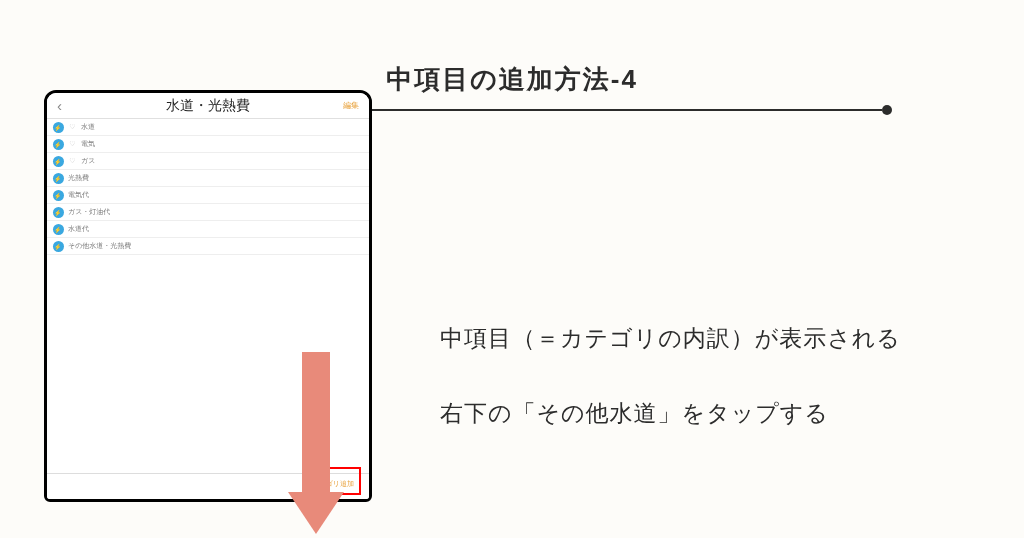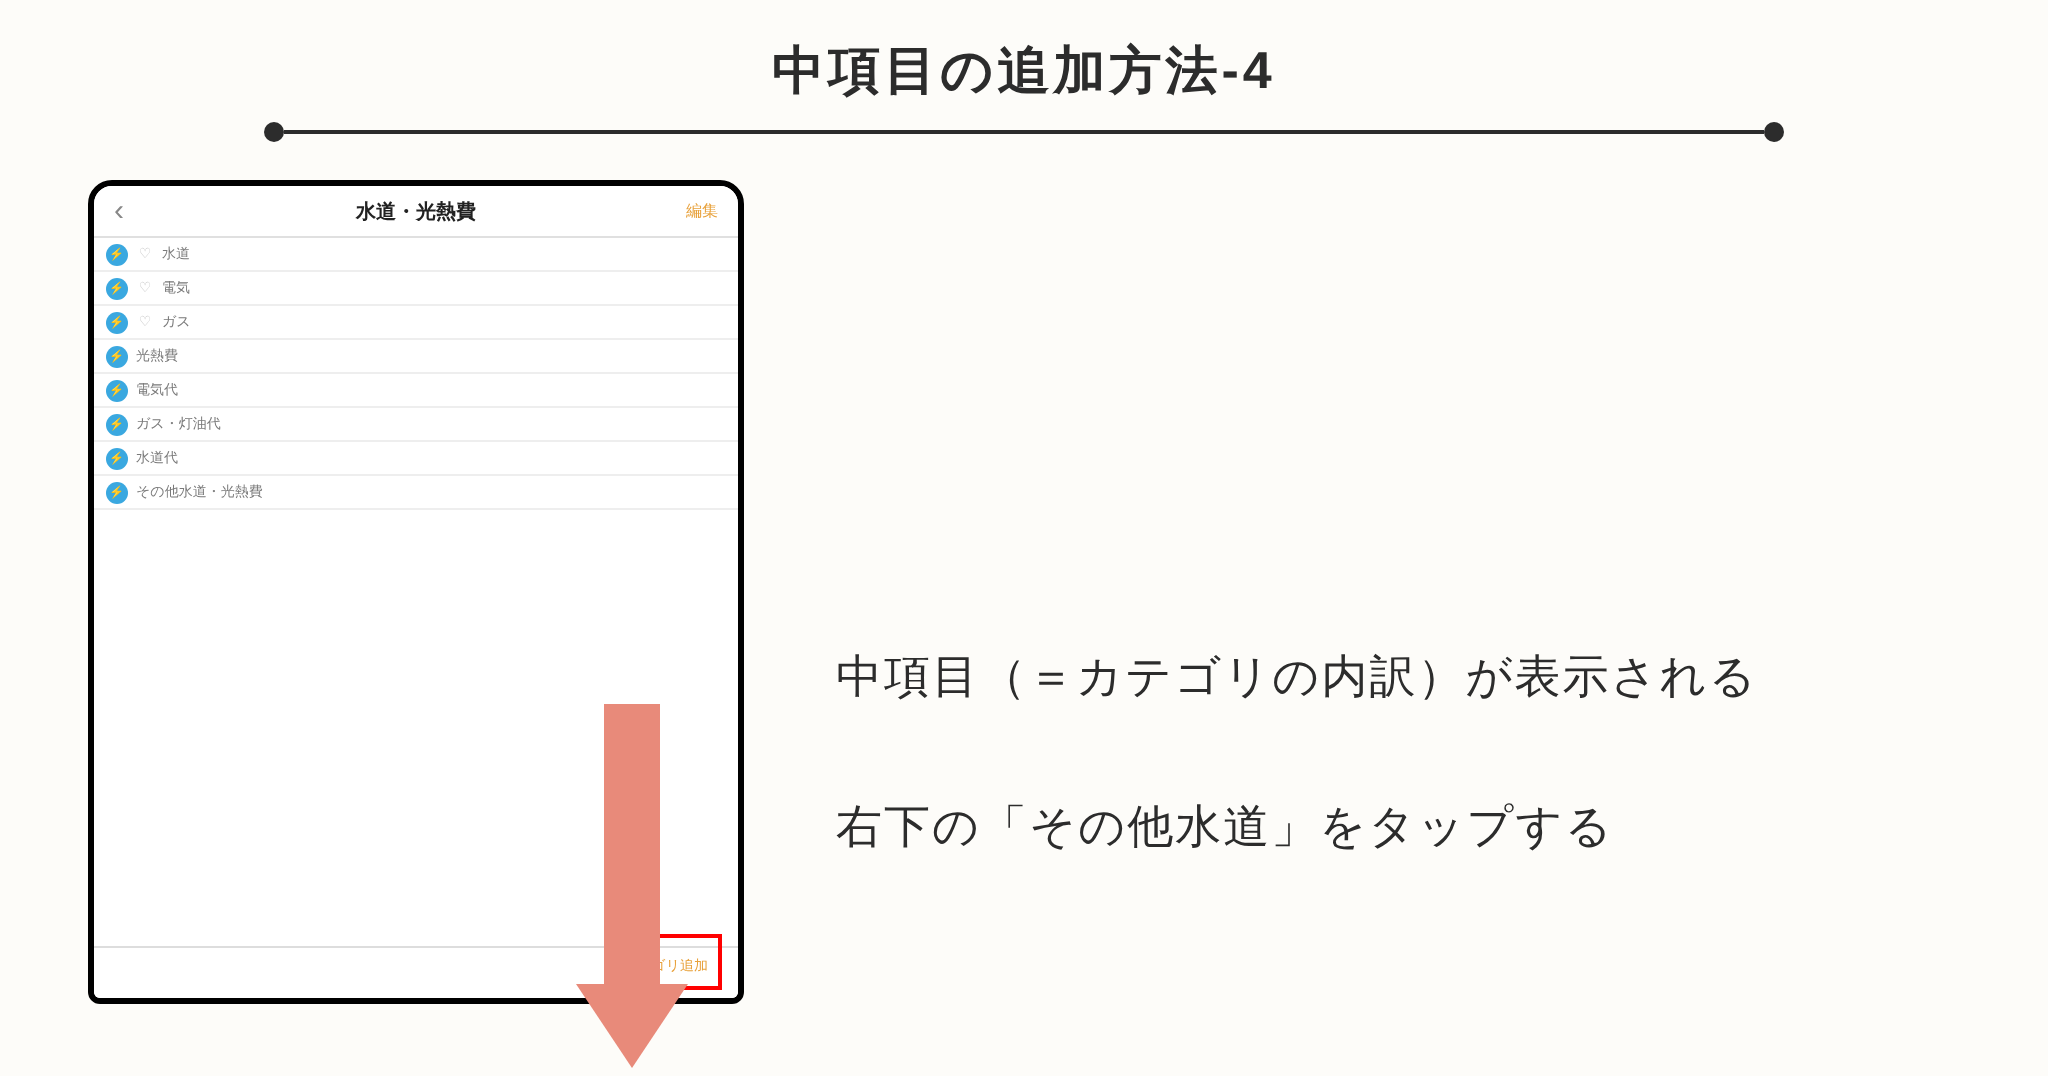"中項目の追加方法-4" .title { margin-top: none -> 44px }
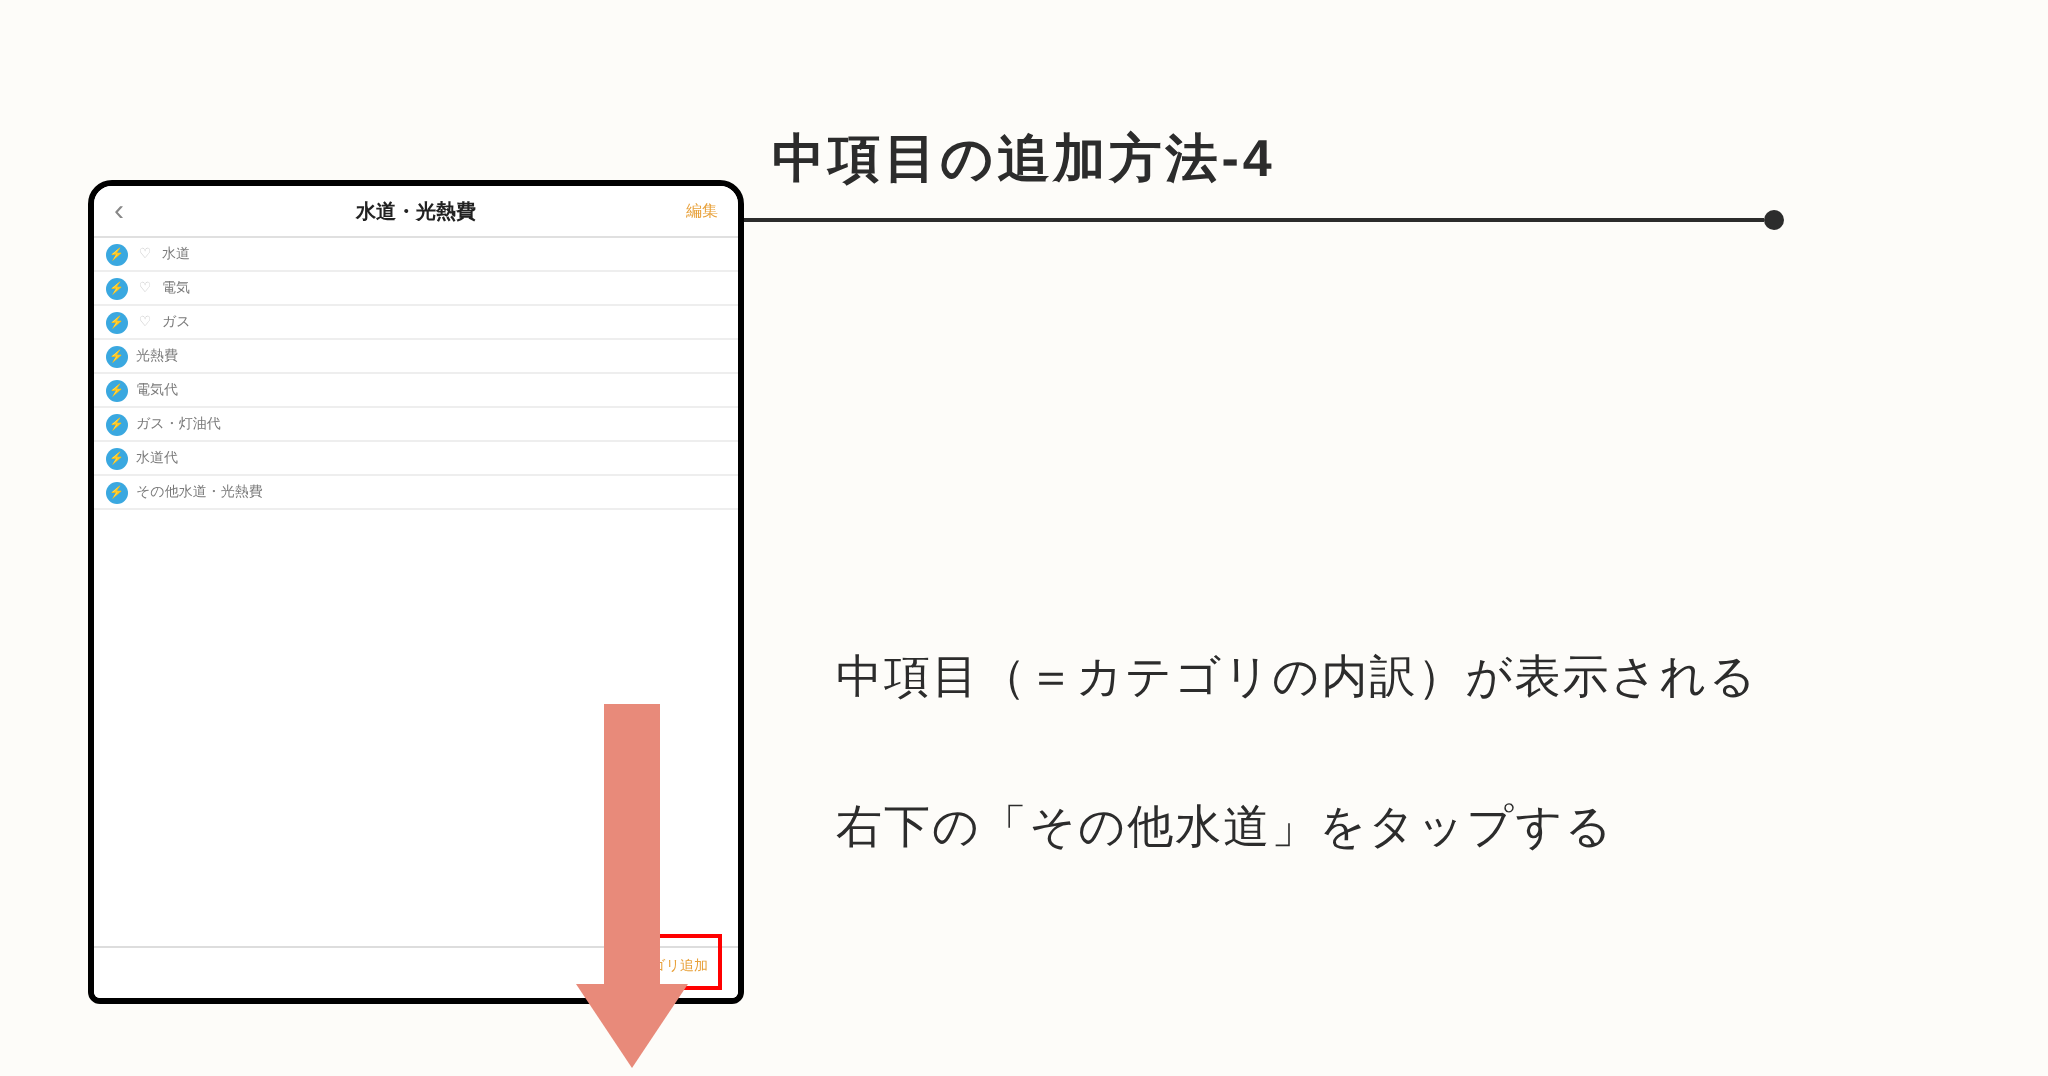"水道・光熱費" .phone-title { font-size: 10px -> 14px; font-weight: 700 -> 400 }
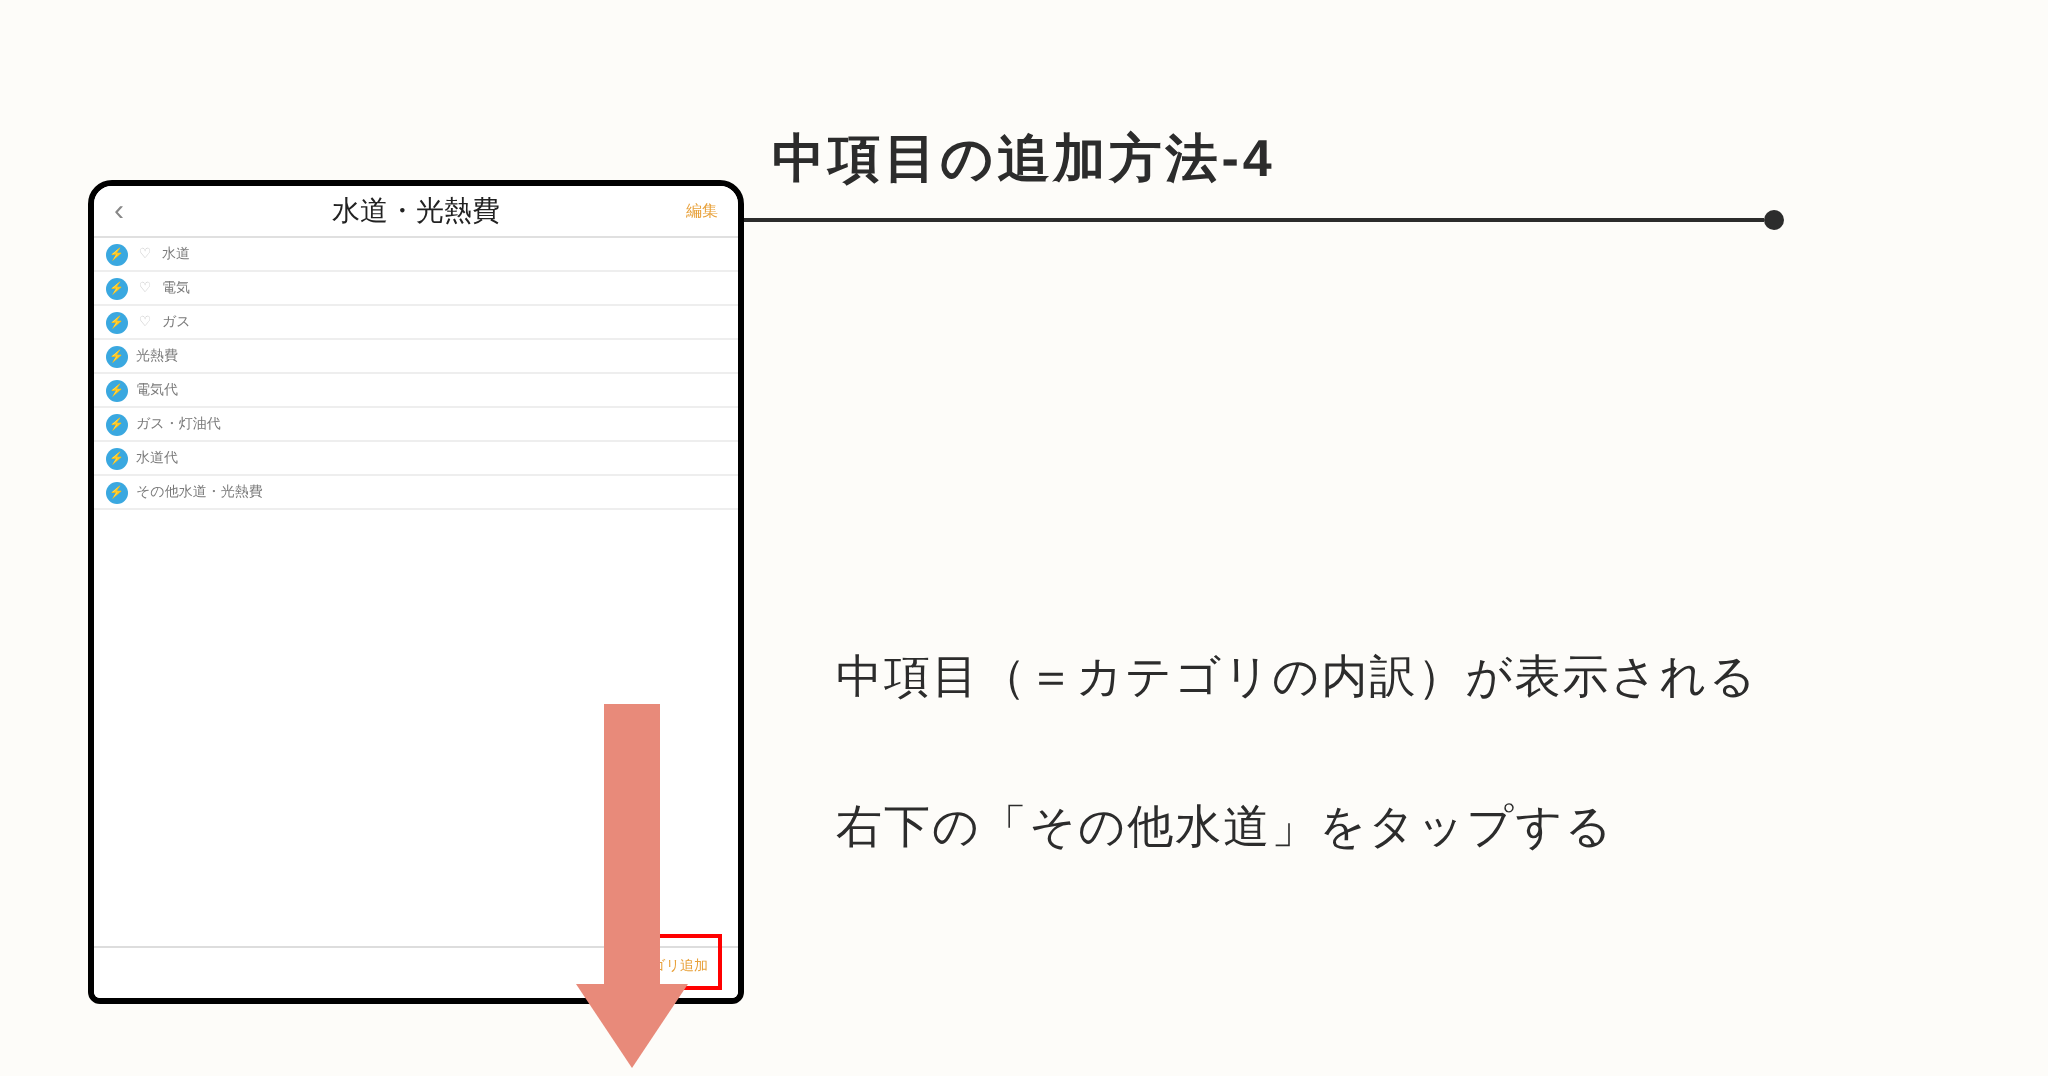"中項目（＝カテゴリの内訳）が表示される" .description { left: 418px -> 440px }
